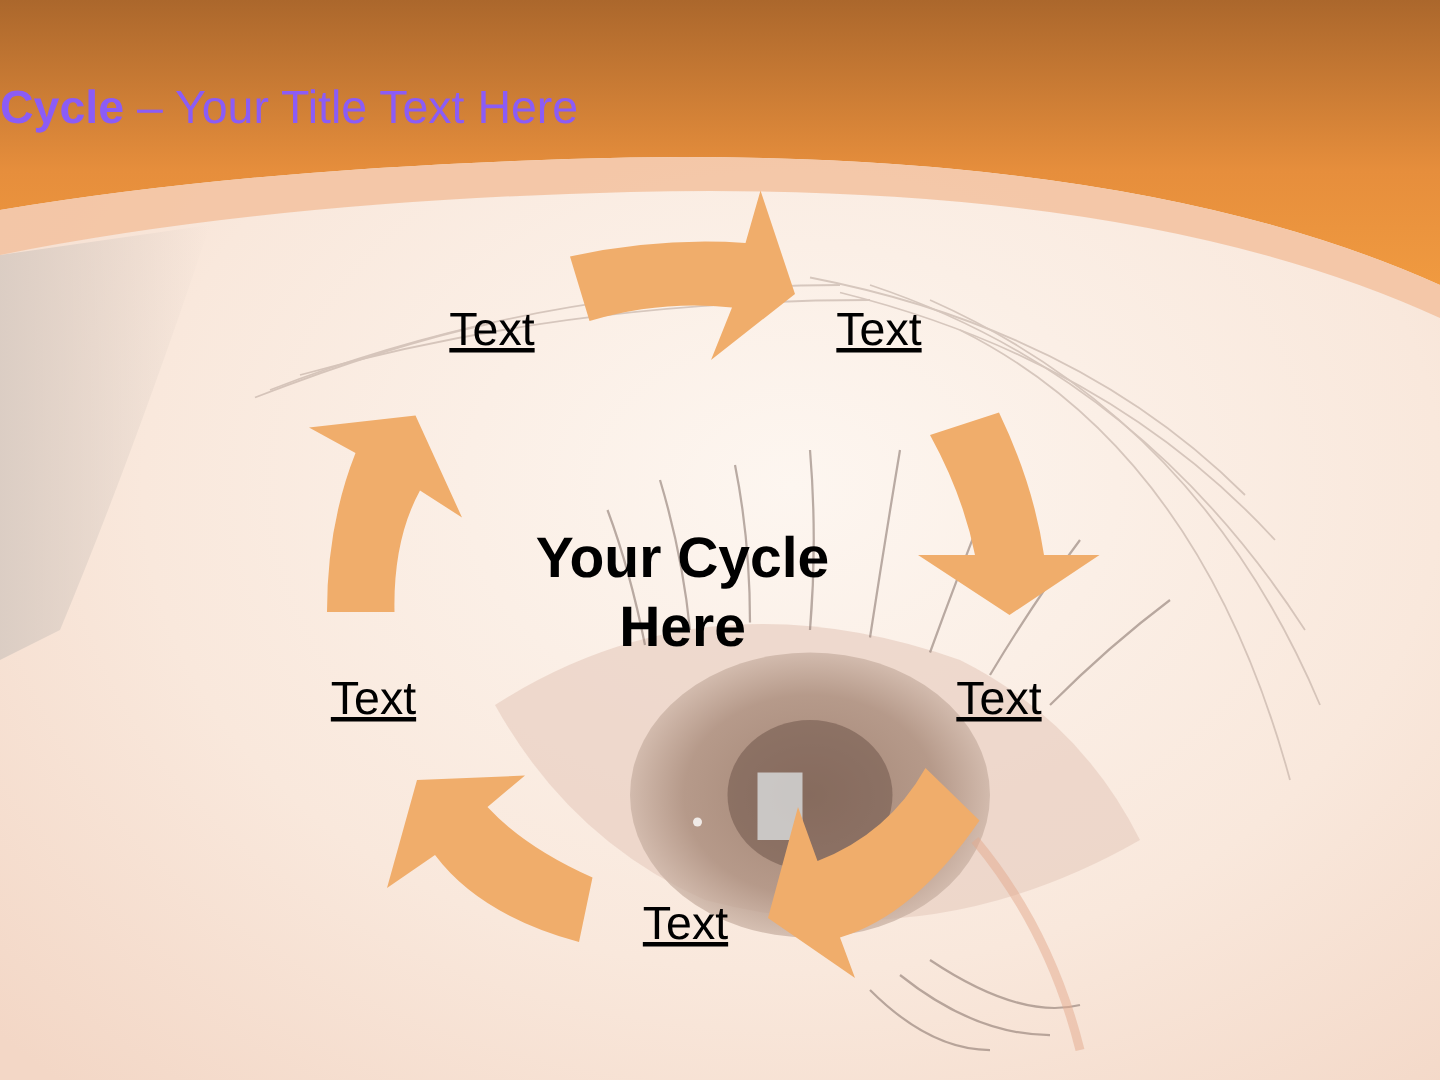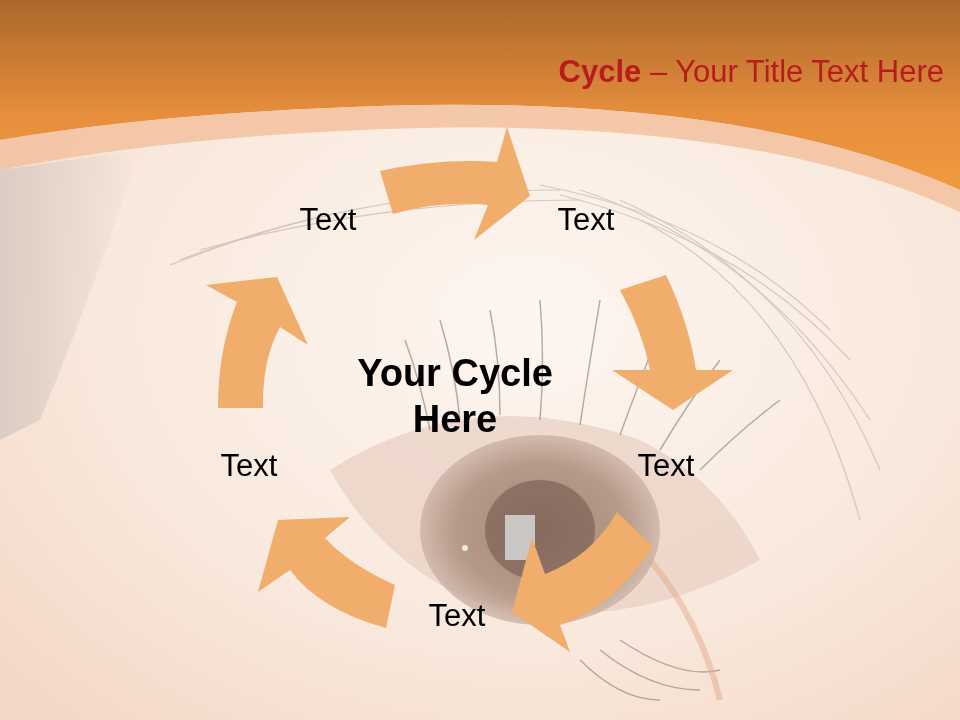"Cycle – Your Title Text" .title { color: #b91c1c -> #8b5cf6; text-align: right -> left }
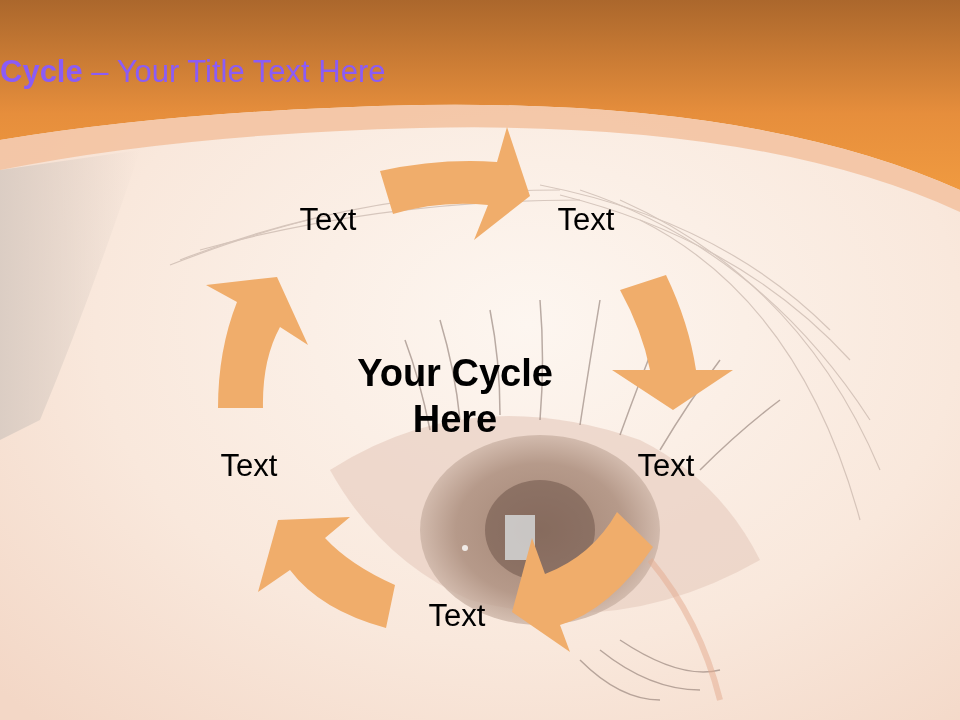"Text" .node-label { text-decoration: none -> underline }
